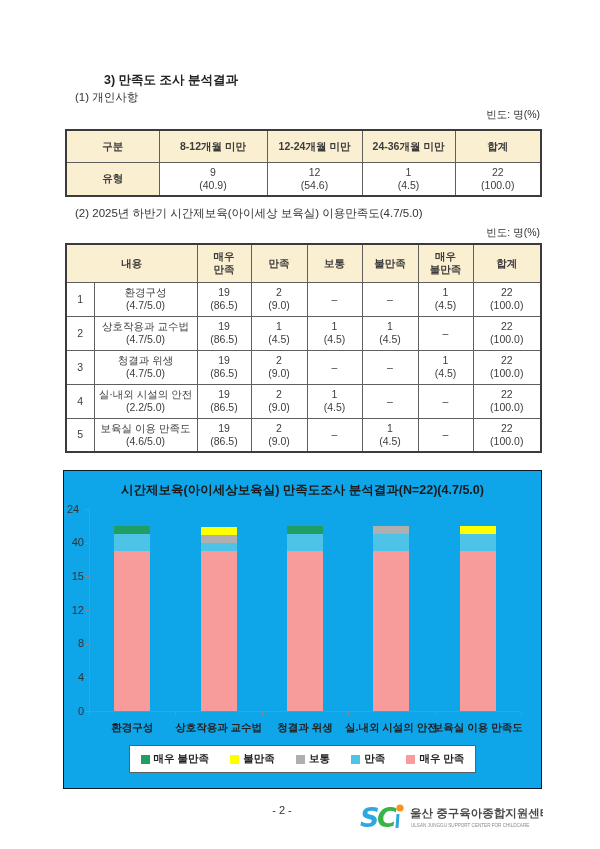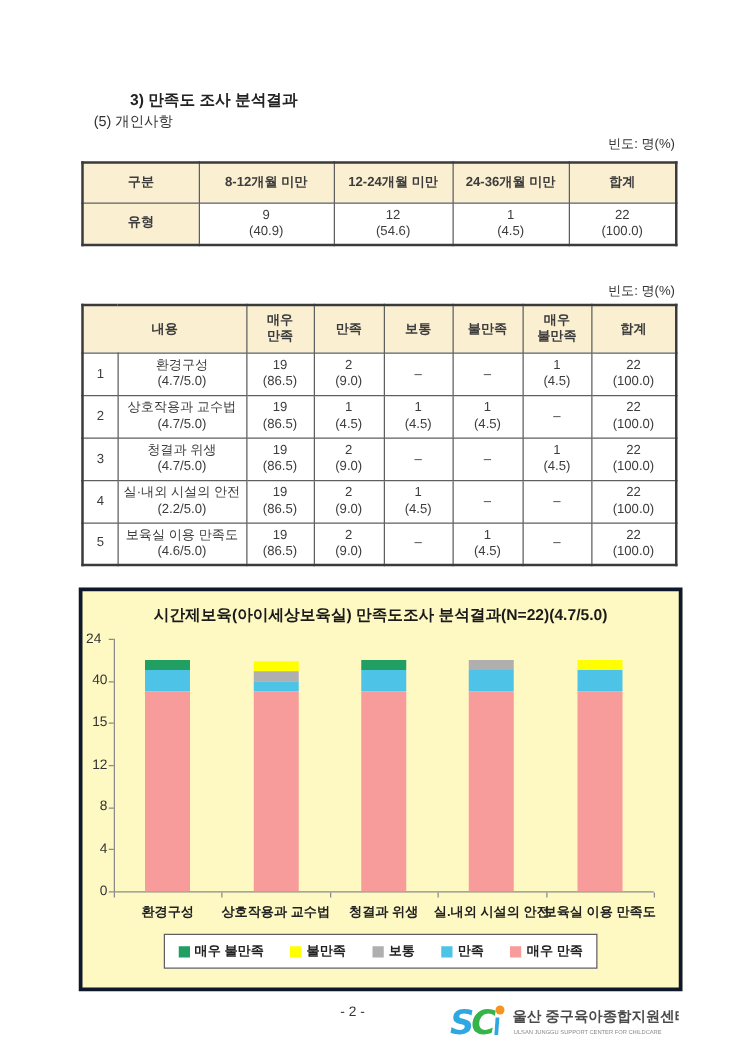"(5) 개인사항" div.abs { text: 5 -> 1 }
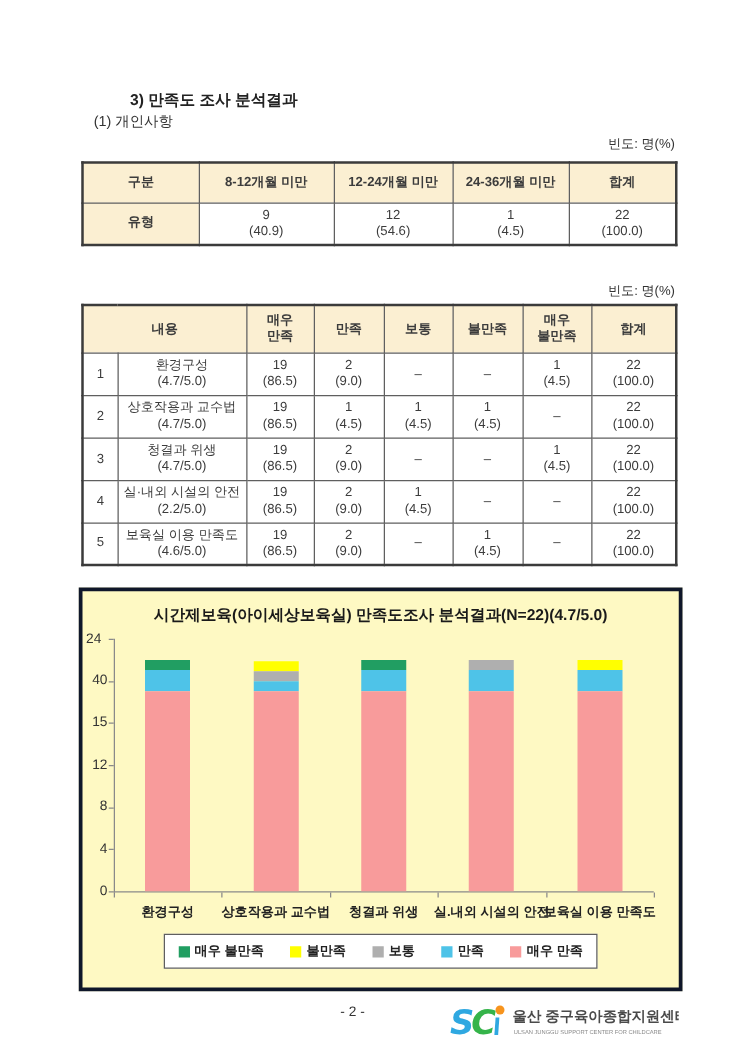"(2) 2025년 하반기 시간제보육(아이세상 보육실)" div.abs { html: none -> <div>(2) 2025년 하반기 시간제보육(아이세상 보육실) 이용만족도(4.7/5.0)</div> }
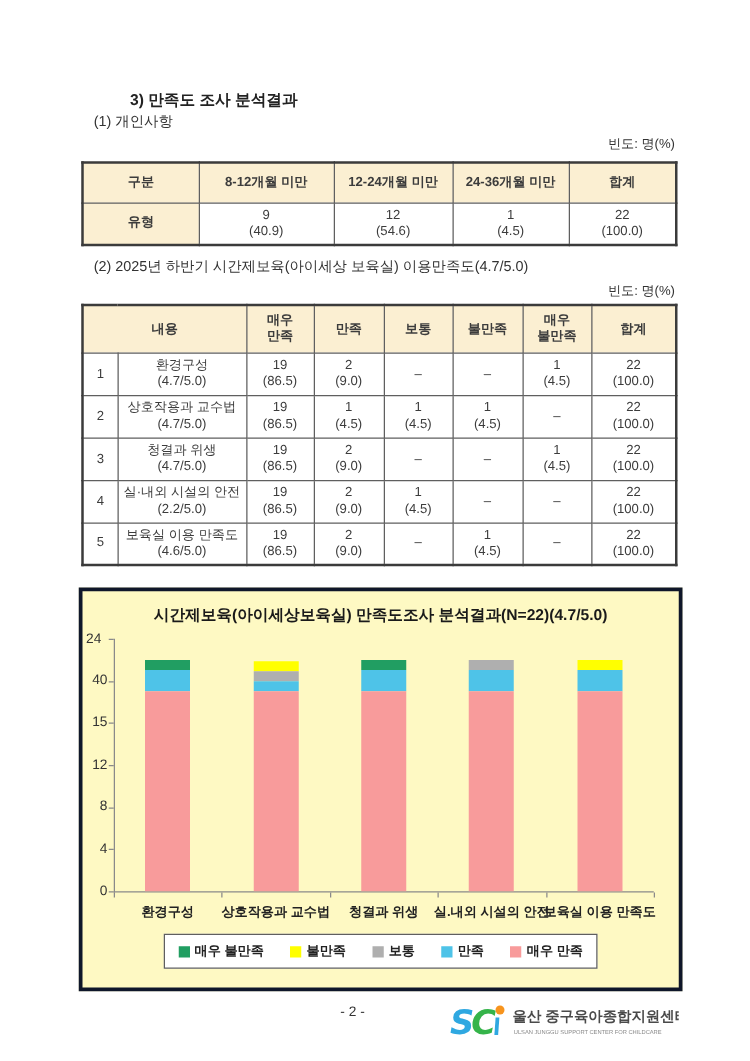"시간제보육(아이세상보육실) 만족도조사 분석결과(N=22)(4.7/5.0)" #chart-box { background: #fef9c3 -> #0ea5e9; border: 3px solid #0f172a -> 1px solid #0f172a }
